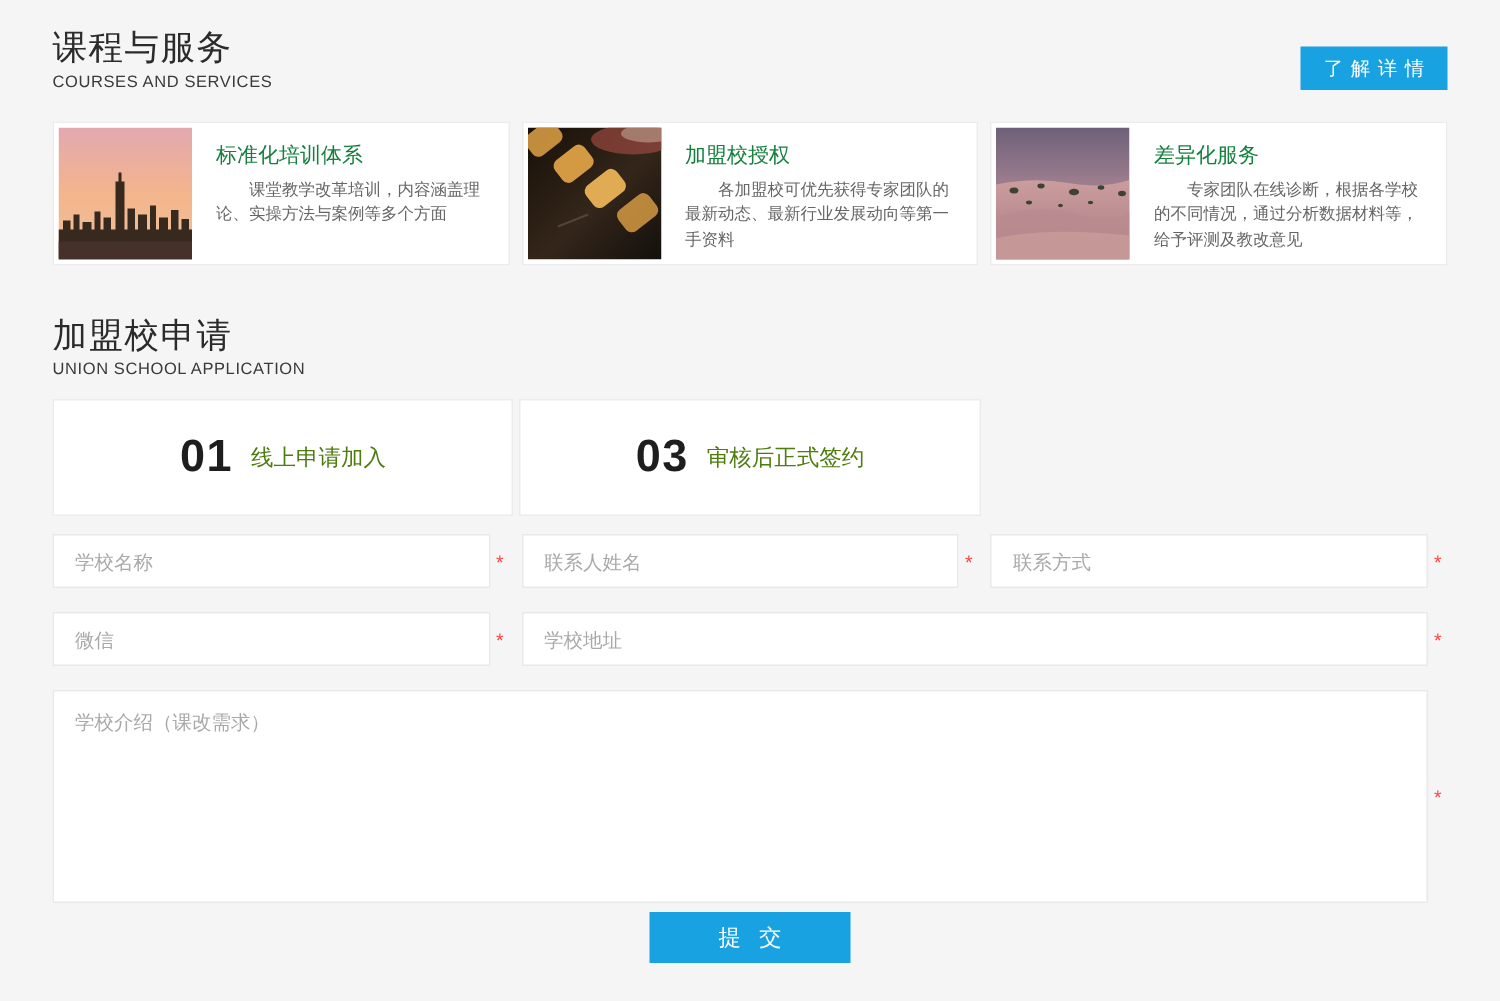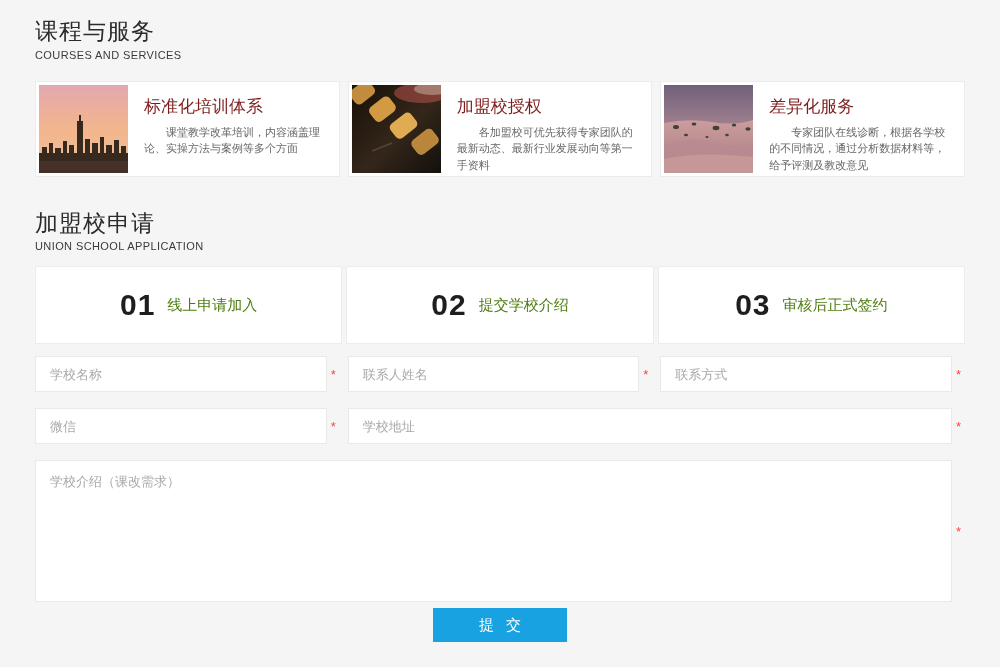"了解详情" button.detail-btn { html: none -> <button>了解详情</button> }
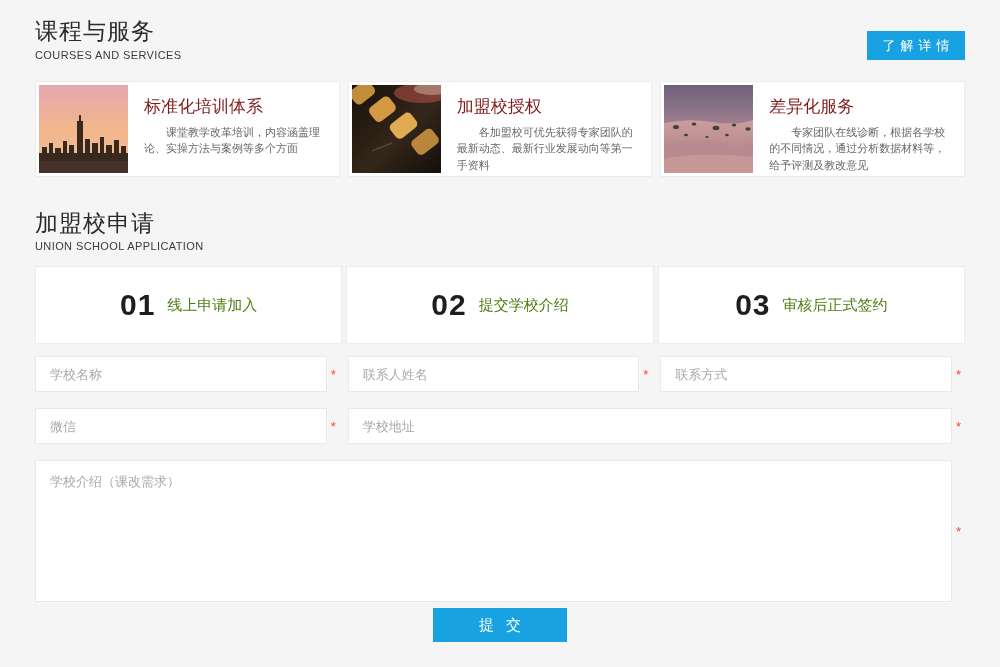"标准化培训体系" .card-title { color: #7f1d1d -> #15803d; font-size: 17px -> 14px }
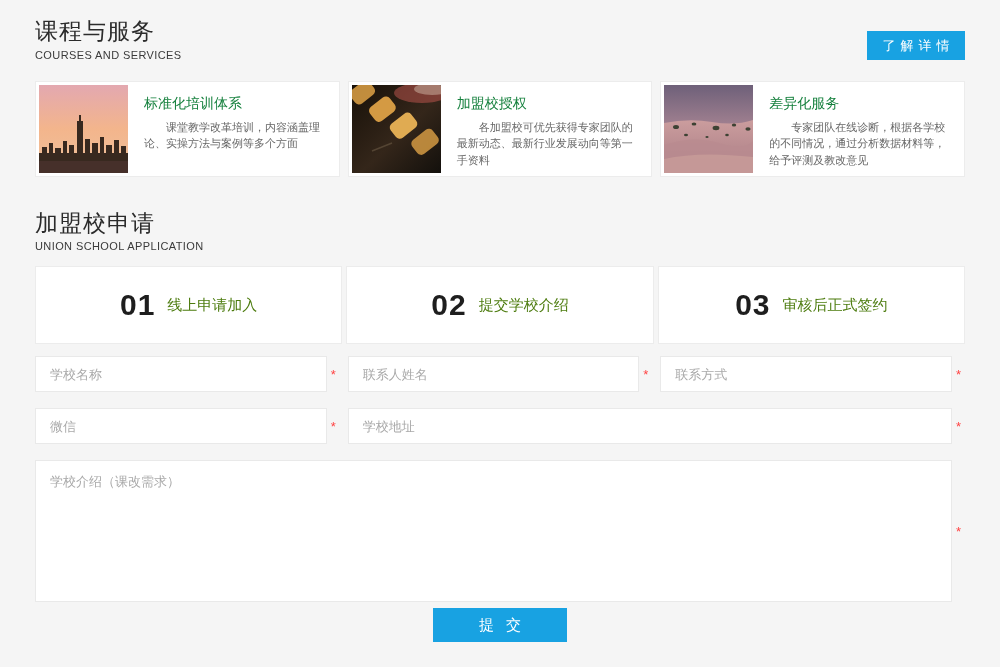"02" div.step { html: <div> <span>02</span> <span>提交学校介绍</span> </div> -> none }
